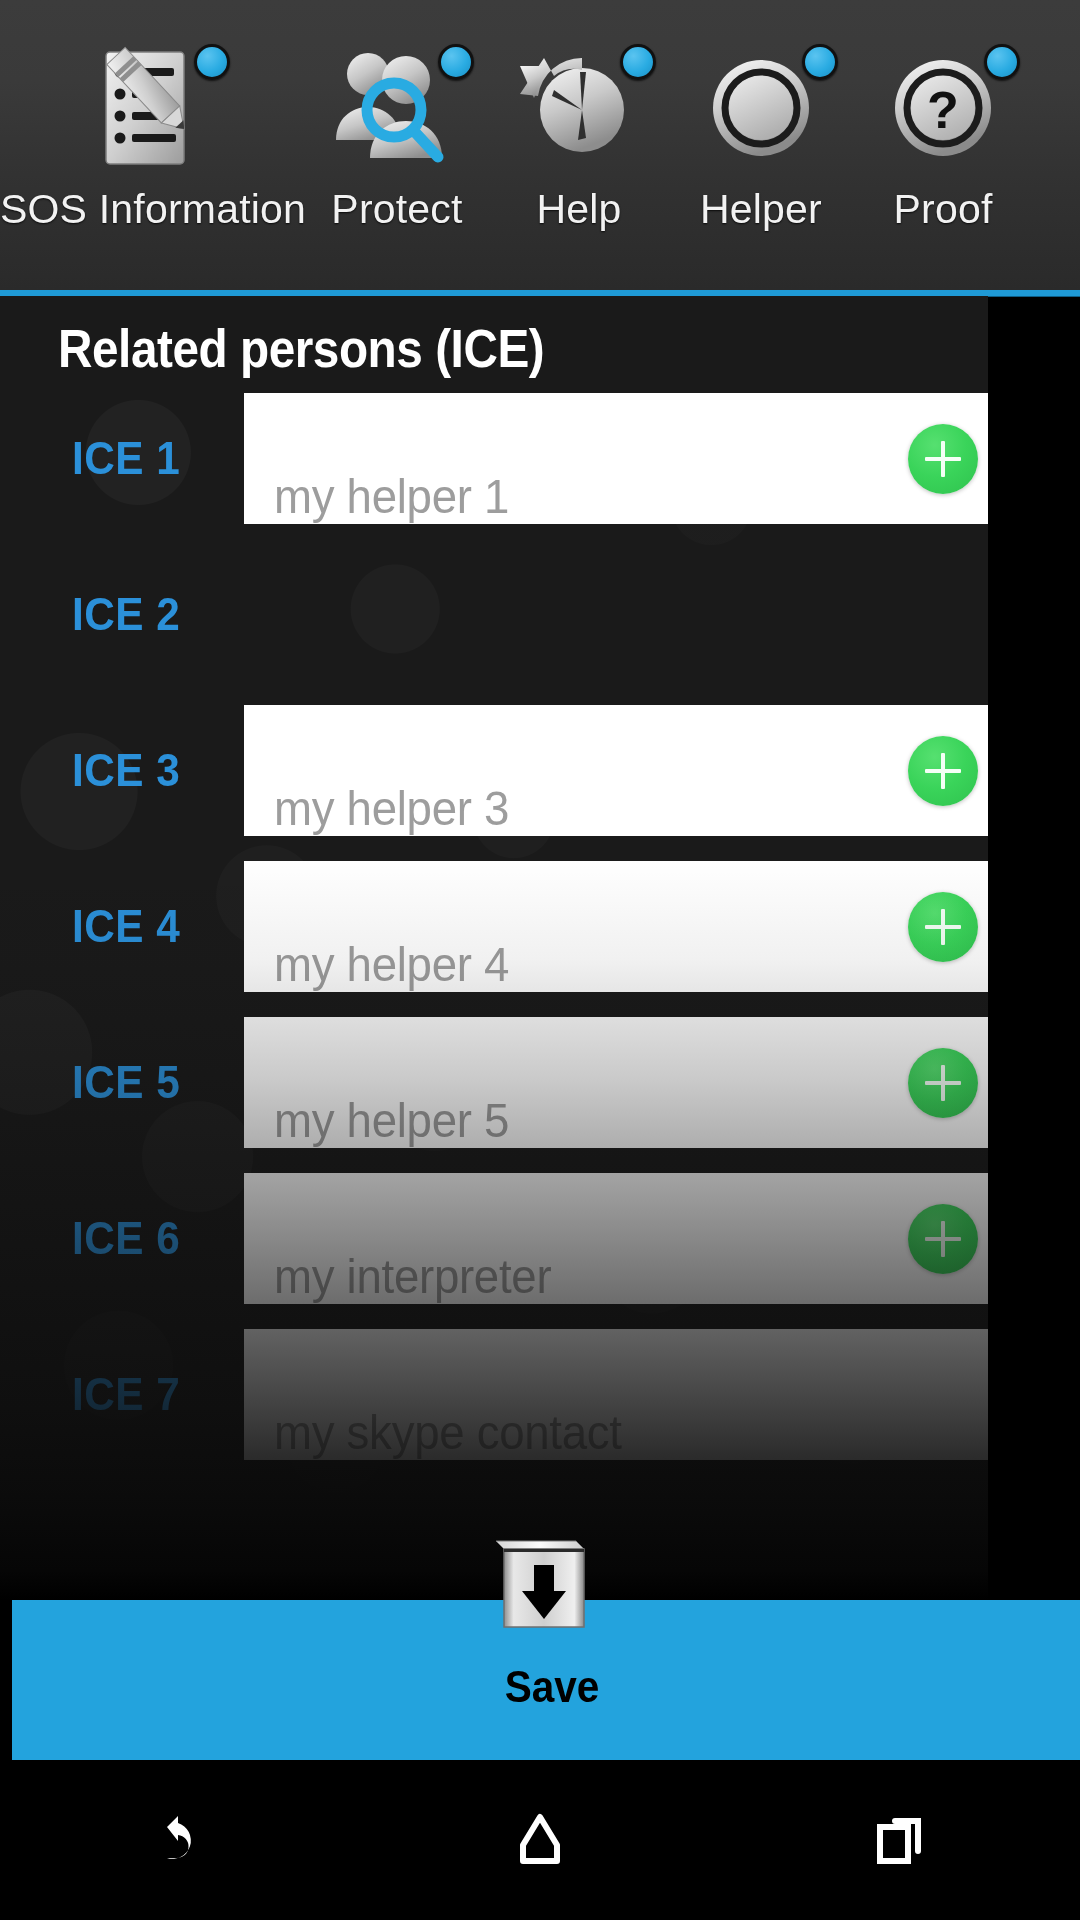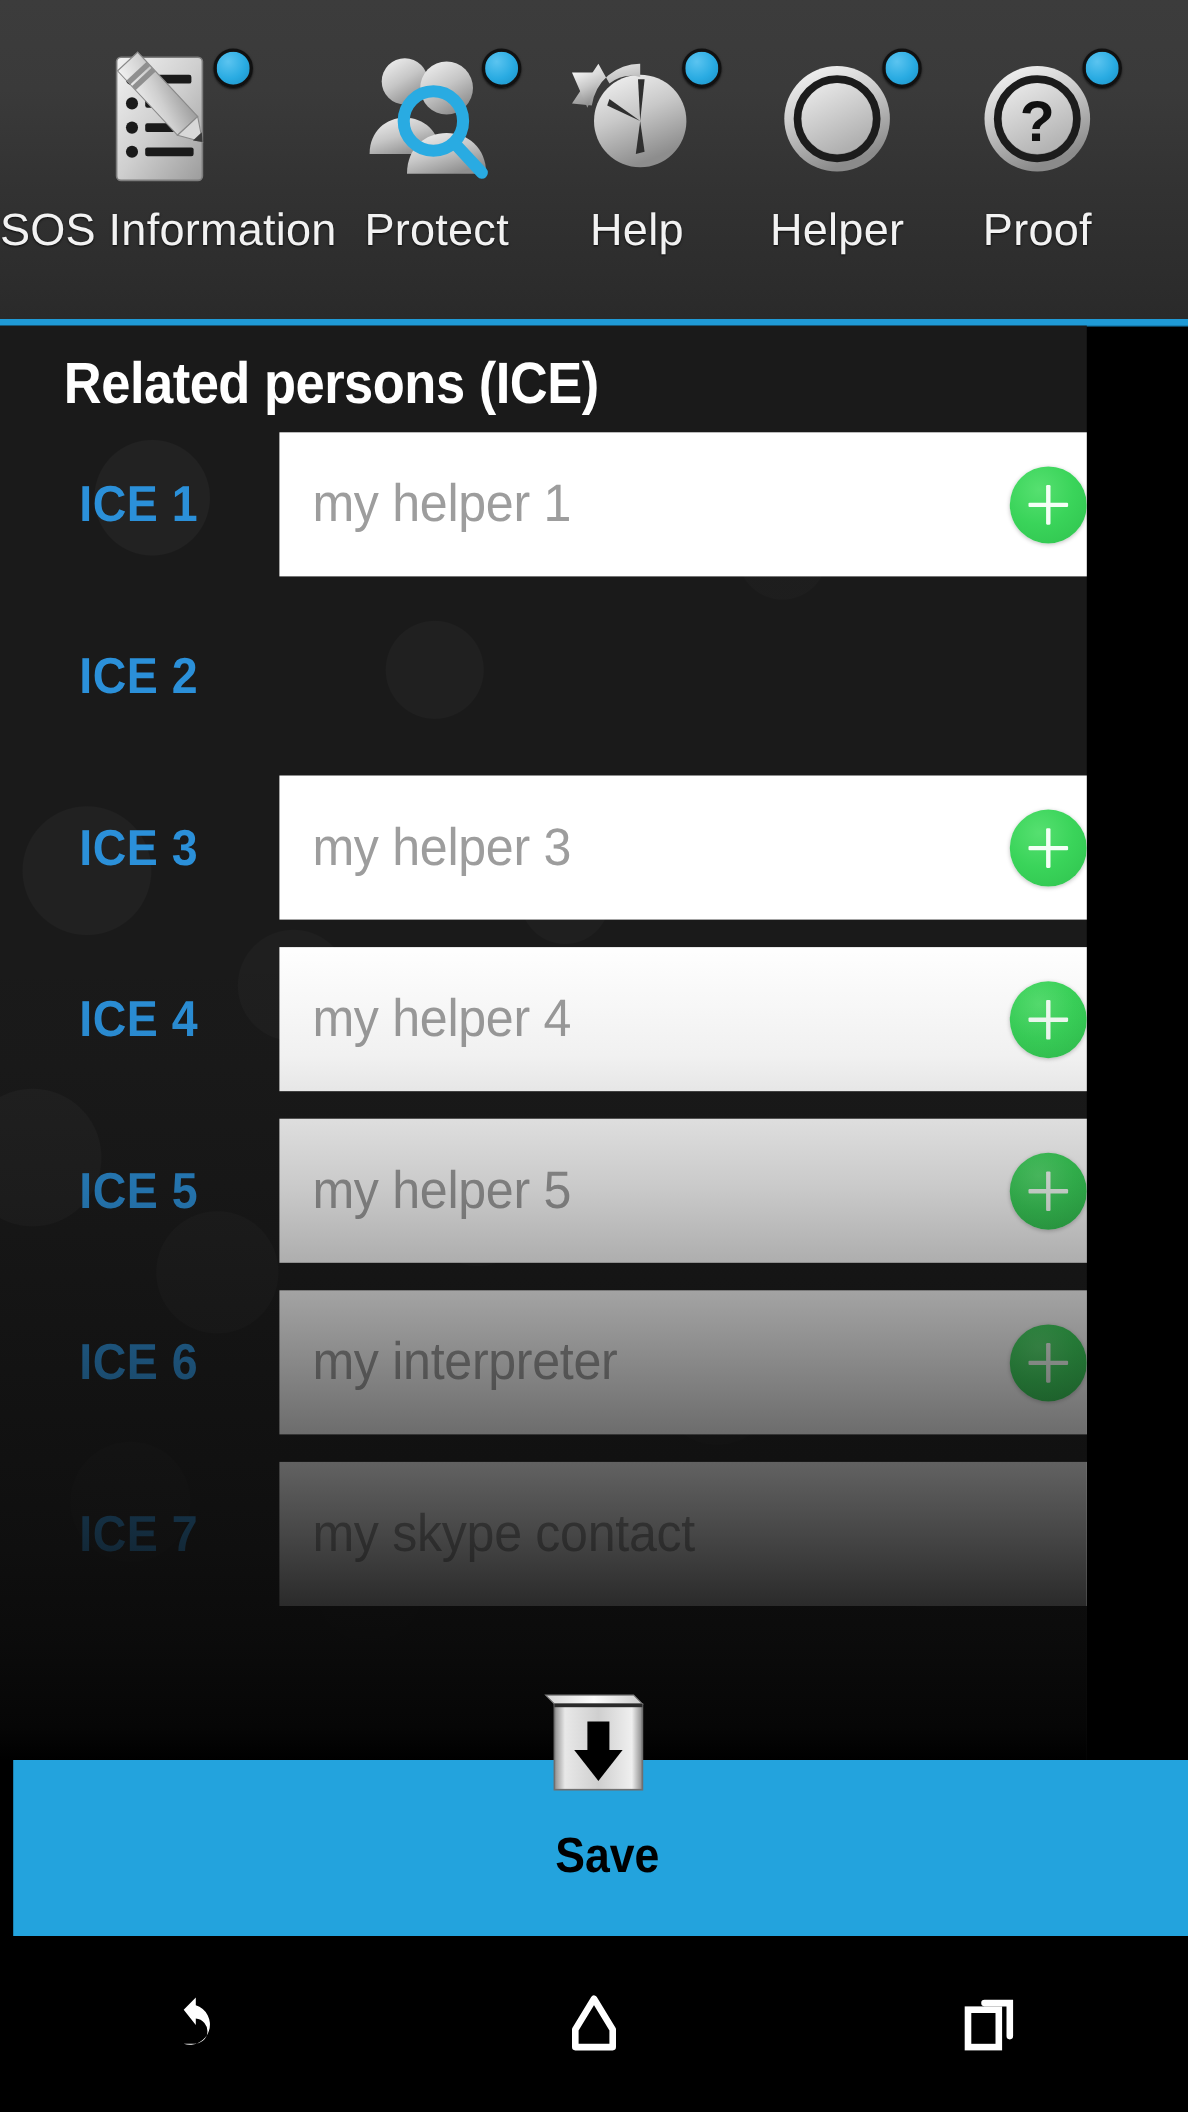"my helper 1" .ice-field { align-items: center -> flex-end; left: 254px -> 244px }
